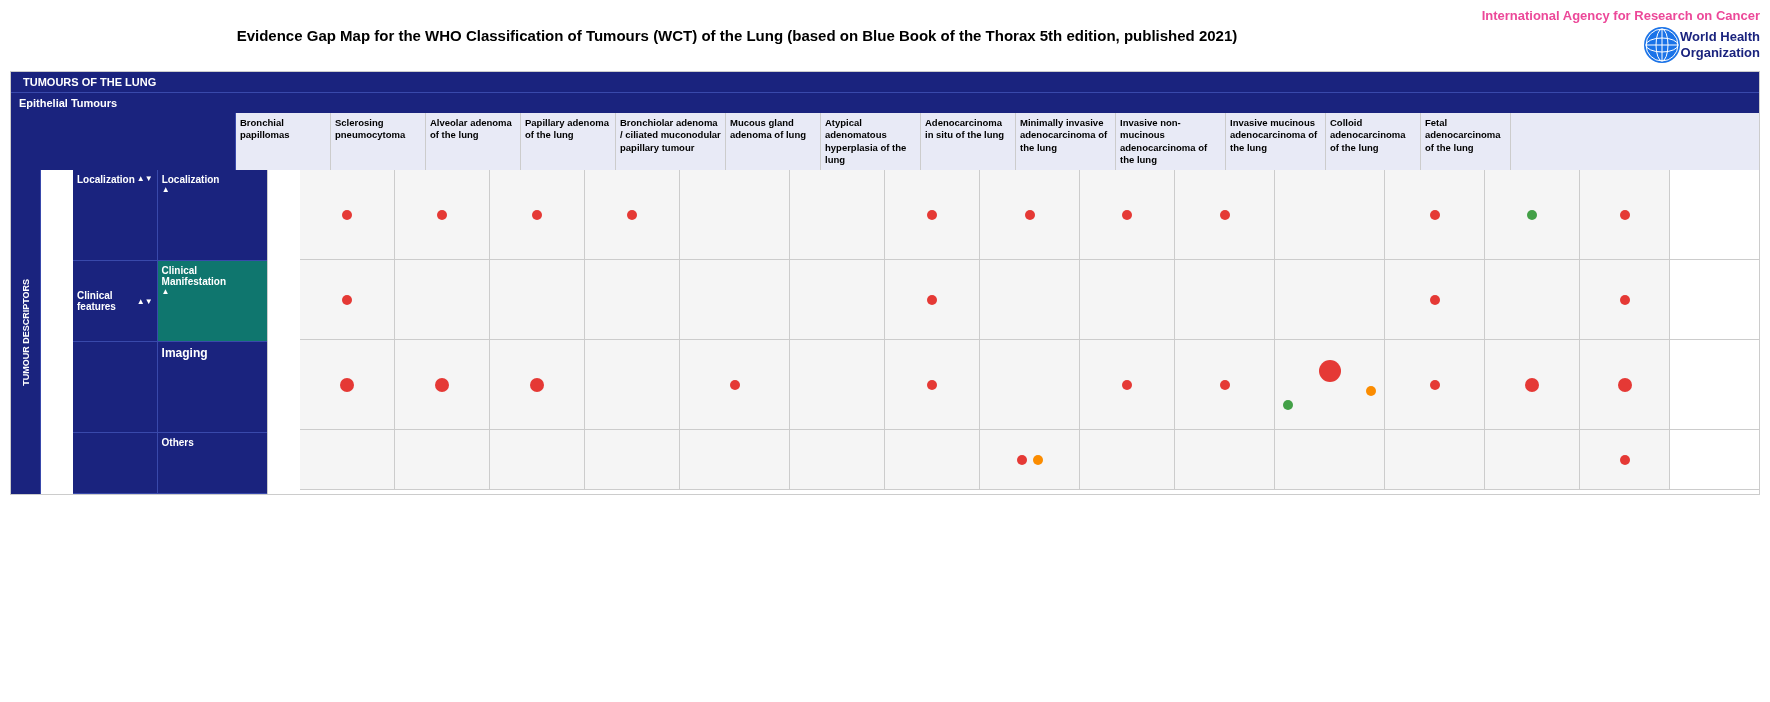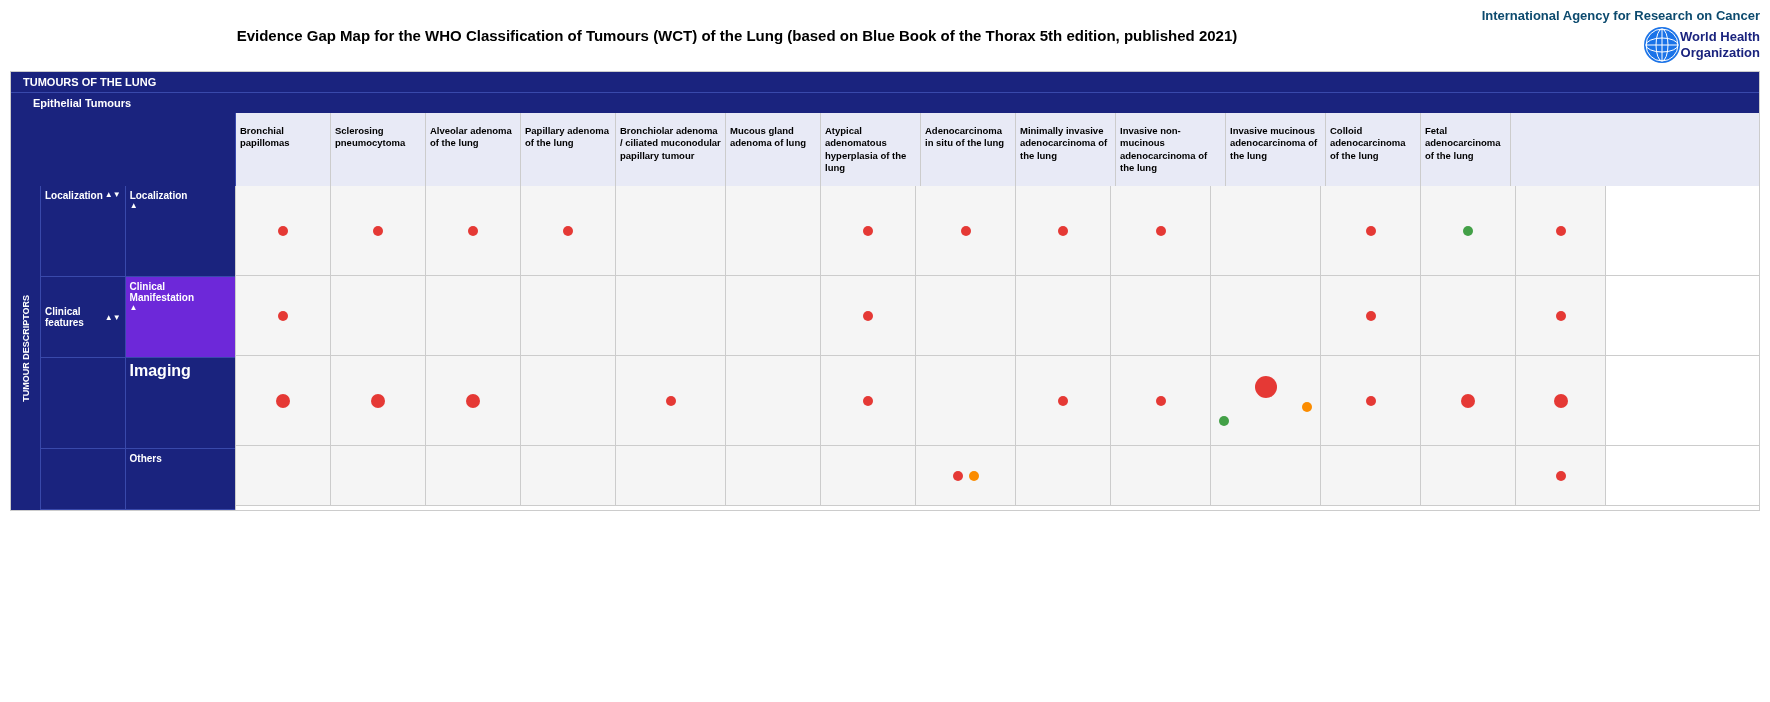"International Agency for Research on" .iarc-title { color: #0c4a6e -> #ec4899 }
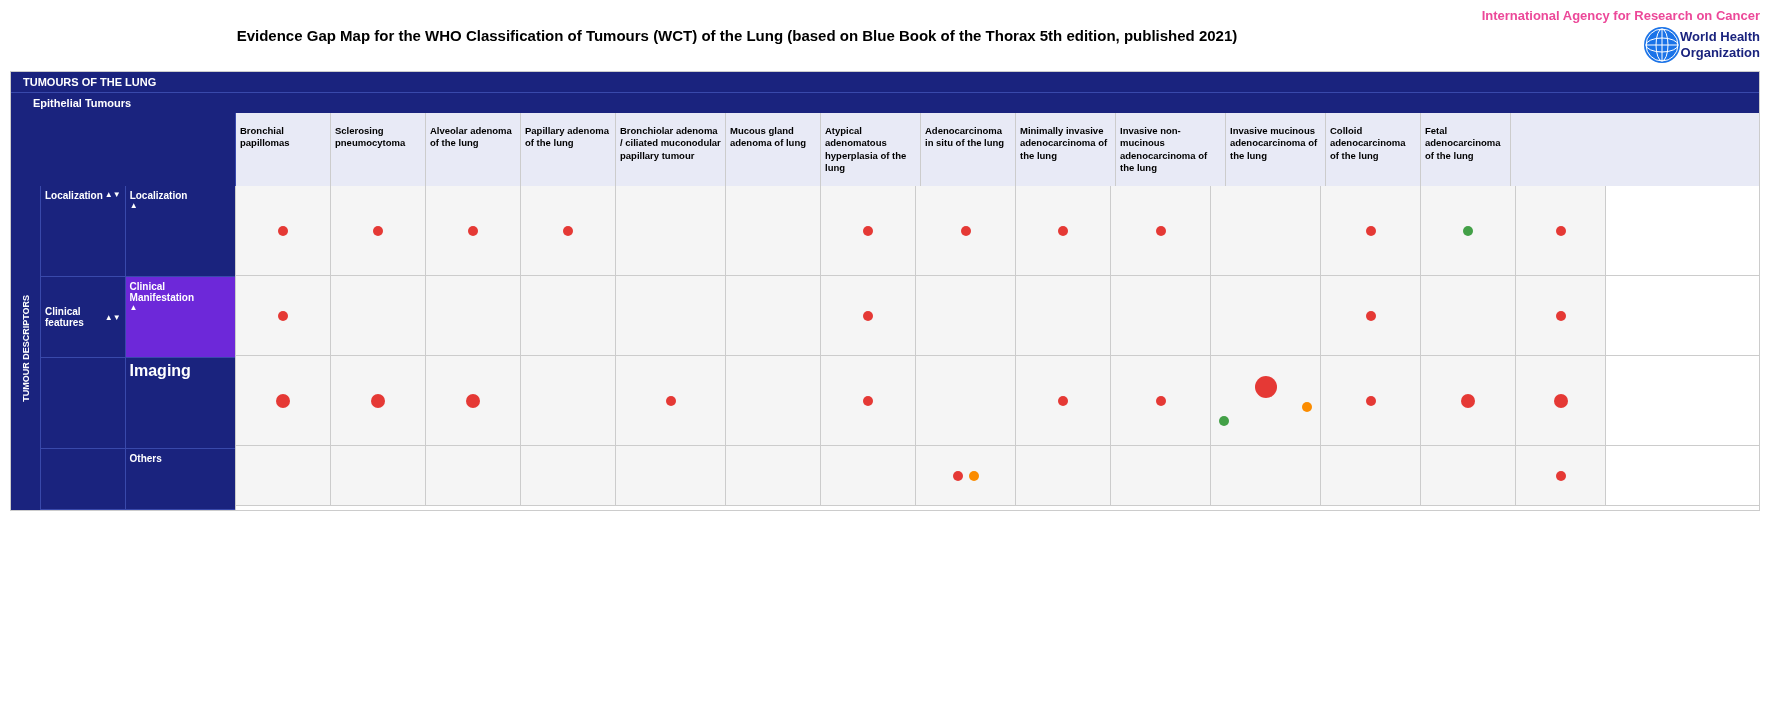"Epithelial Tumours" .sub-header { padding: 4px 22px -> 4px 8px }
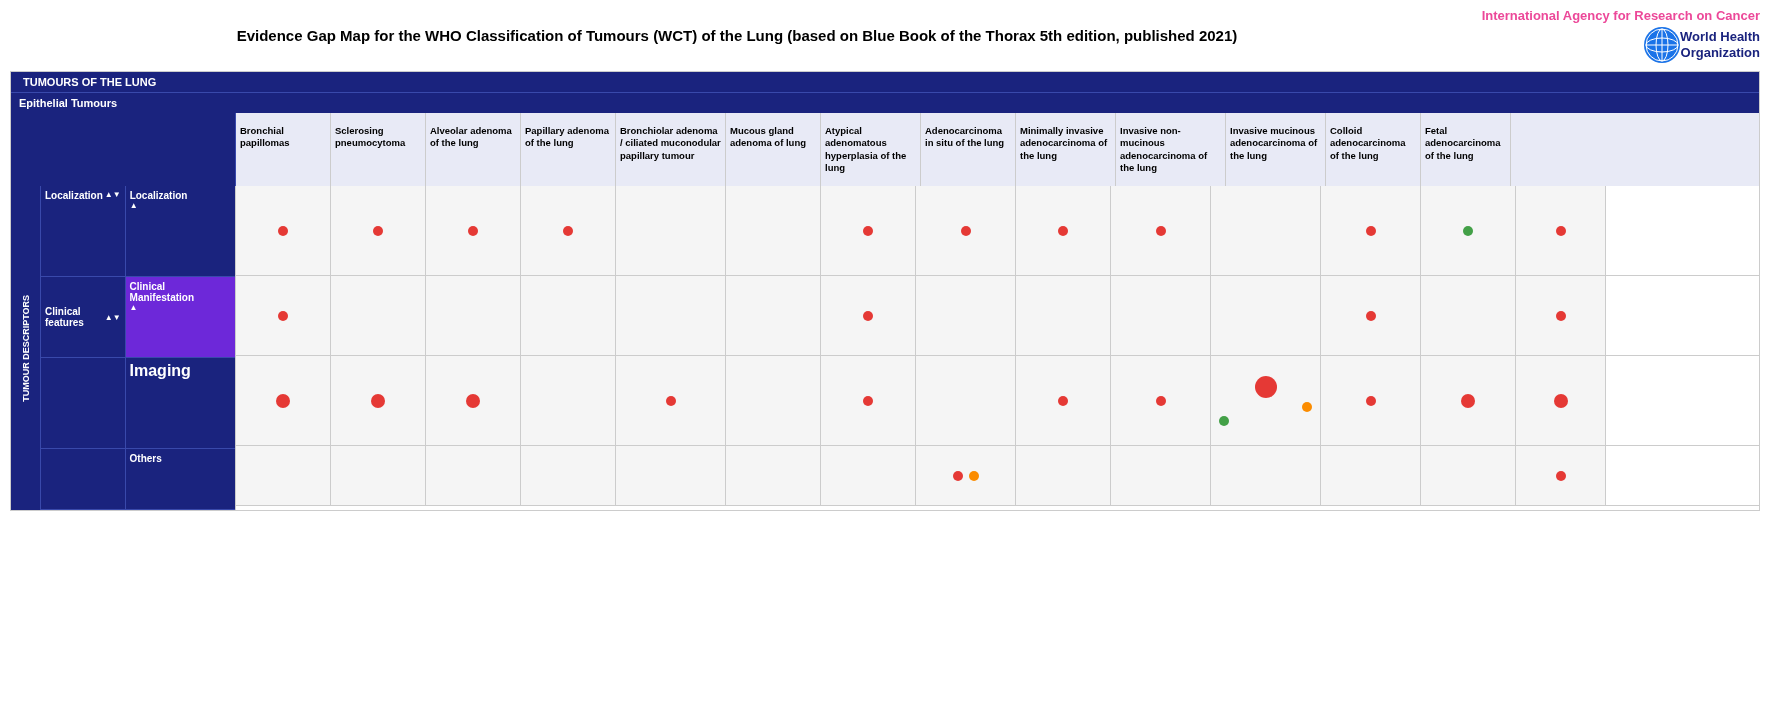"Bronchial papillomas" .col-header { padding: 12px 4px -> 4px 4px }
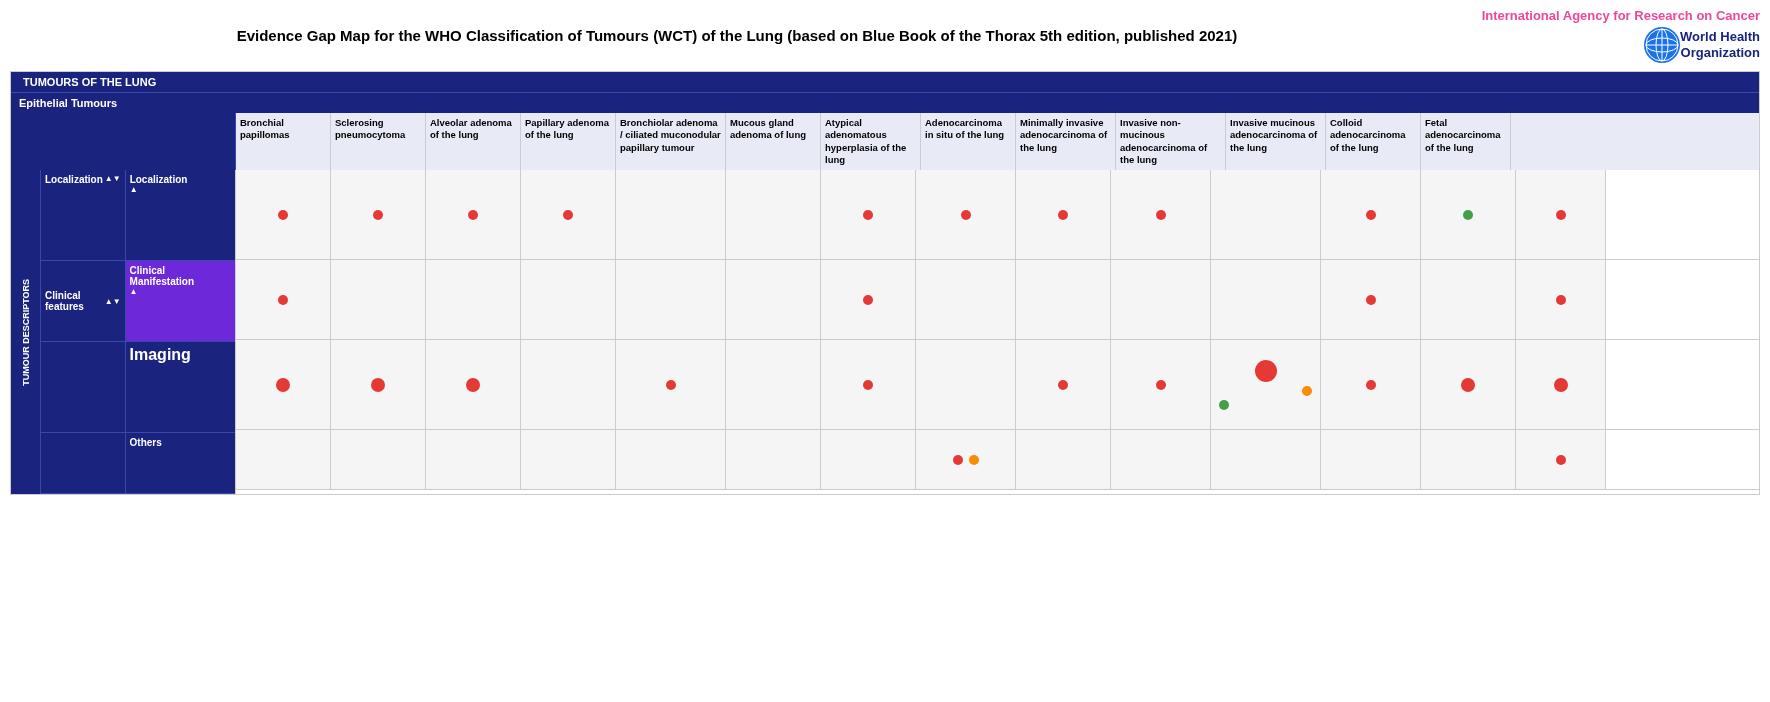"Localization" div { gap: none -> 32px }
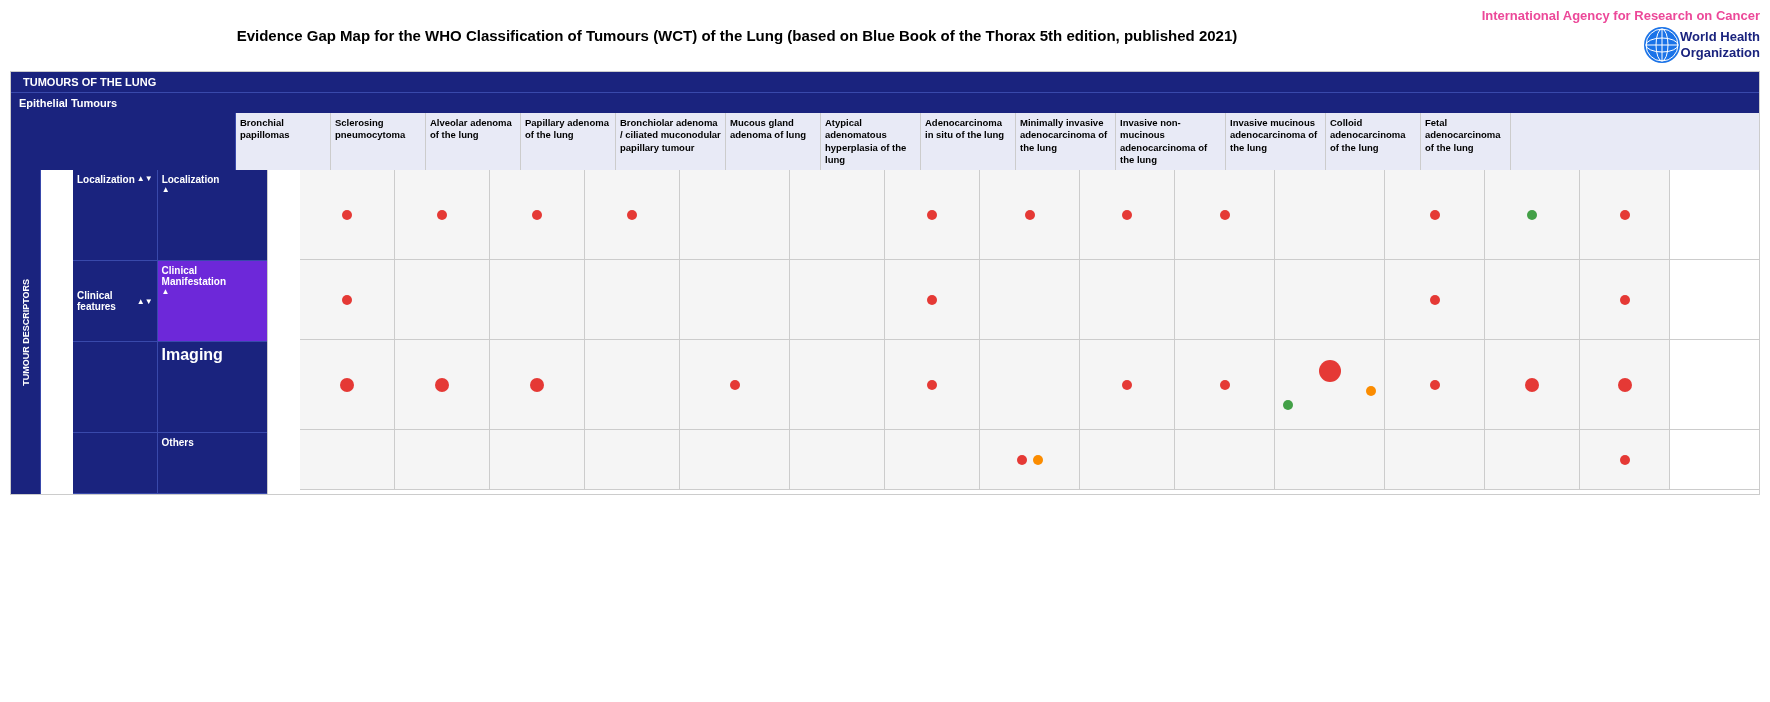"Clinical Manifestation" div { background: #6d28d9 -> #0f766e }
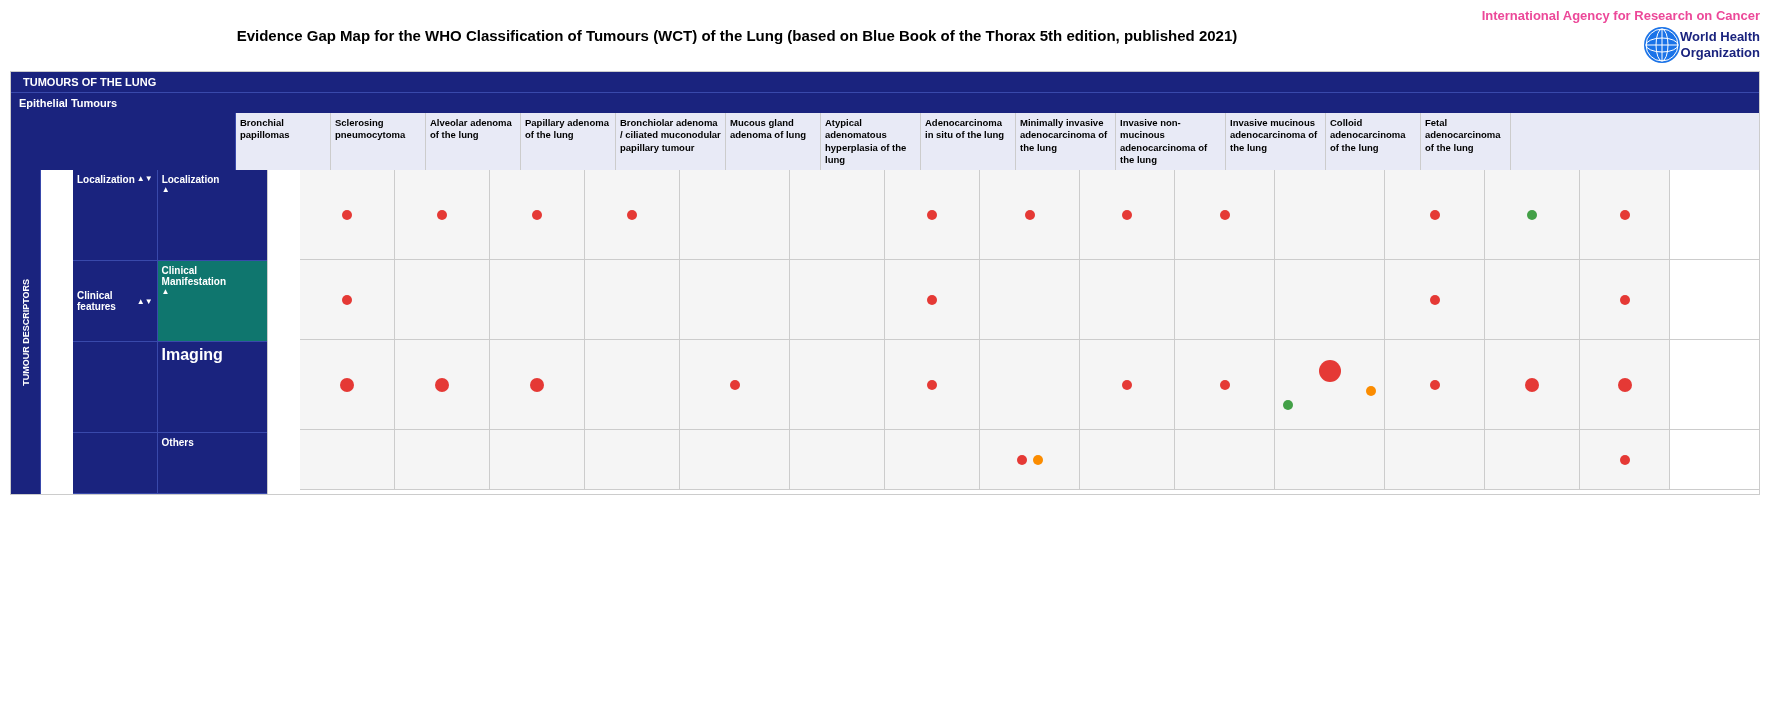"Imaging" div { font-size: 16px -> 12px }
